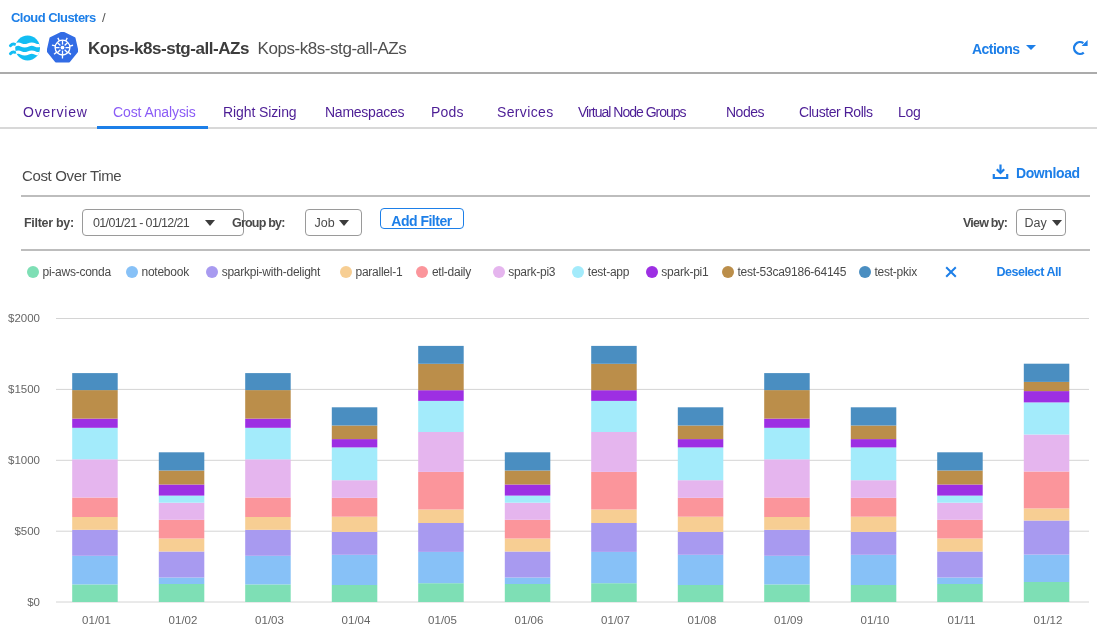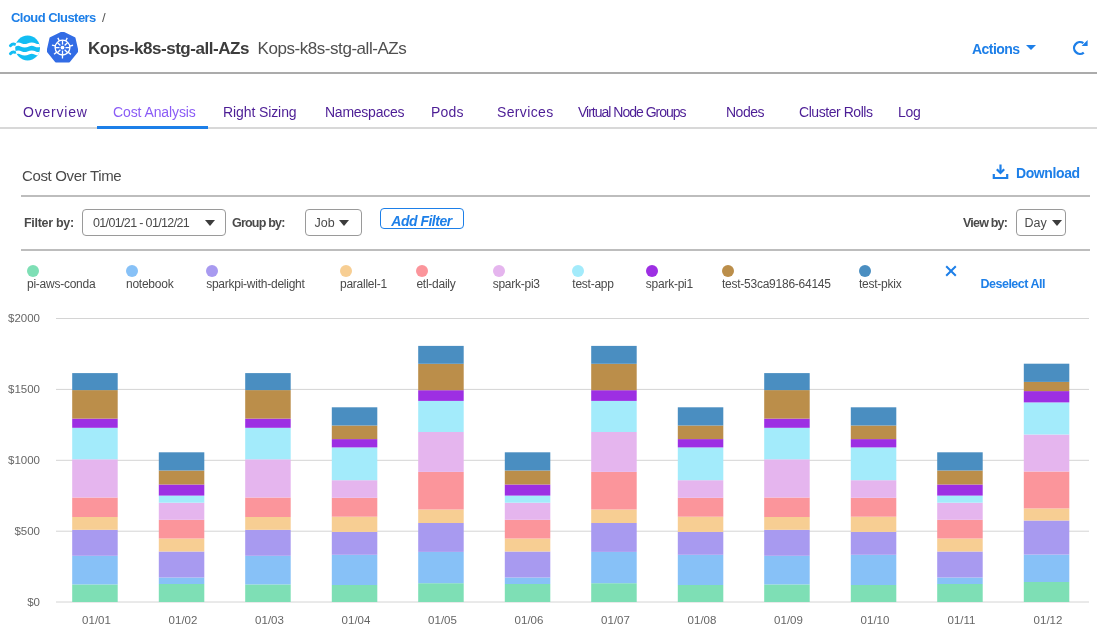"01/01/21 - 01/12/21" div.dd { width: 144px -> 162px }
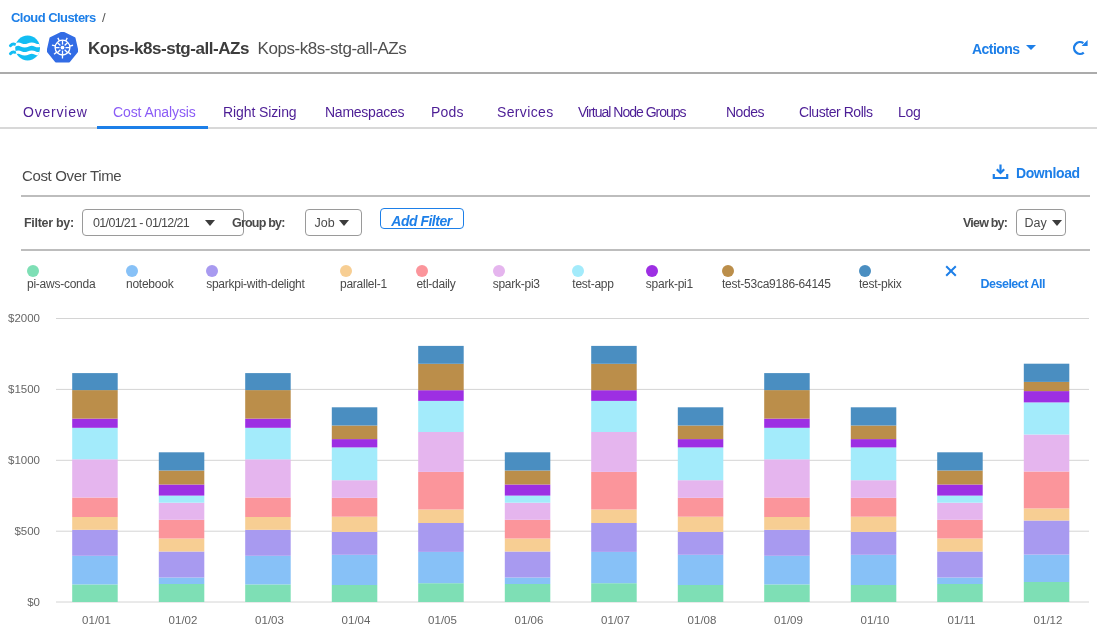"Add Filter" .addfilter { font-style: italic -> none }
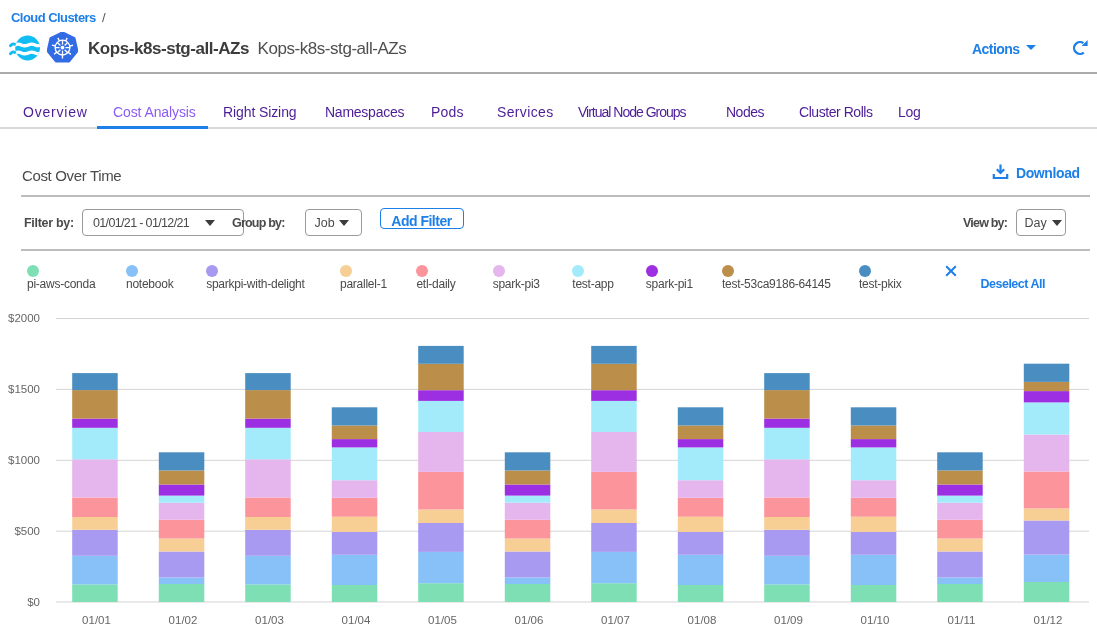"pi-aws-conda" .litem { align-items: flex-start -> center; flex-direction: column -> none }
